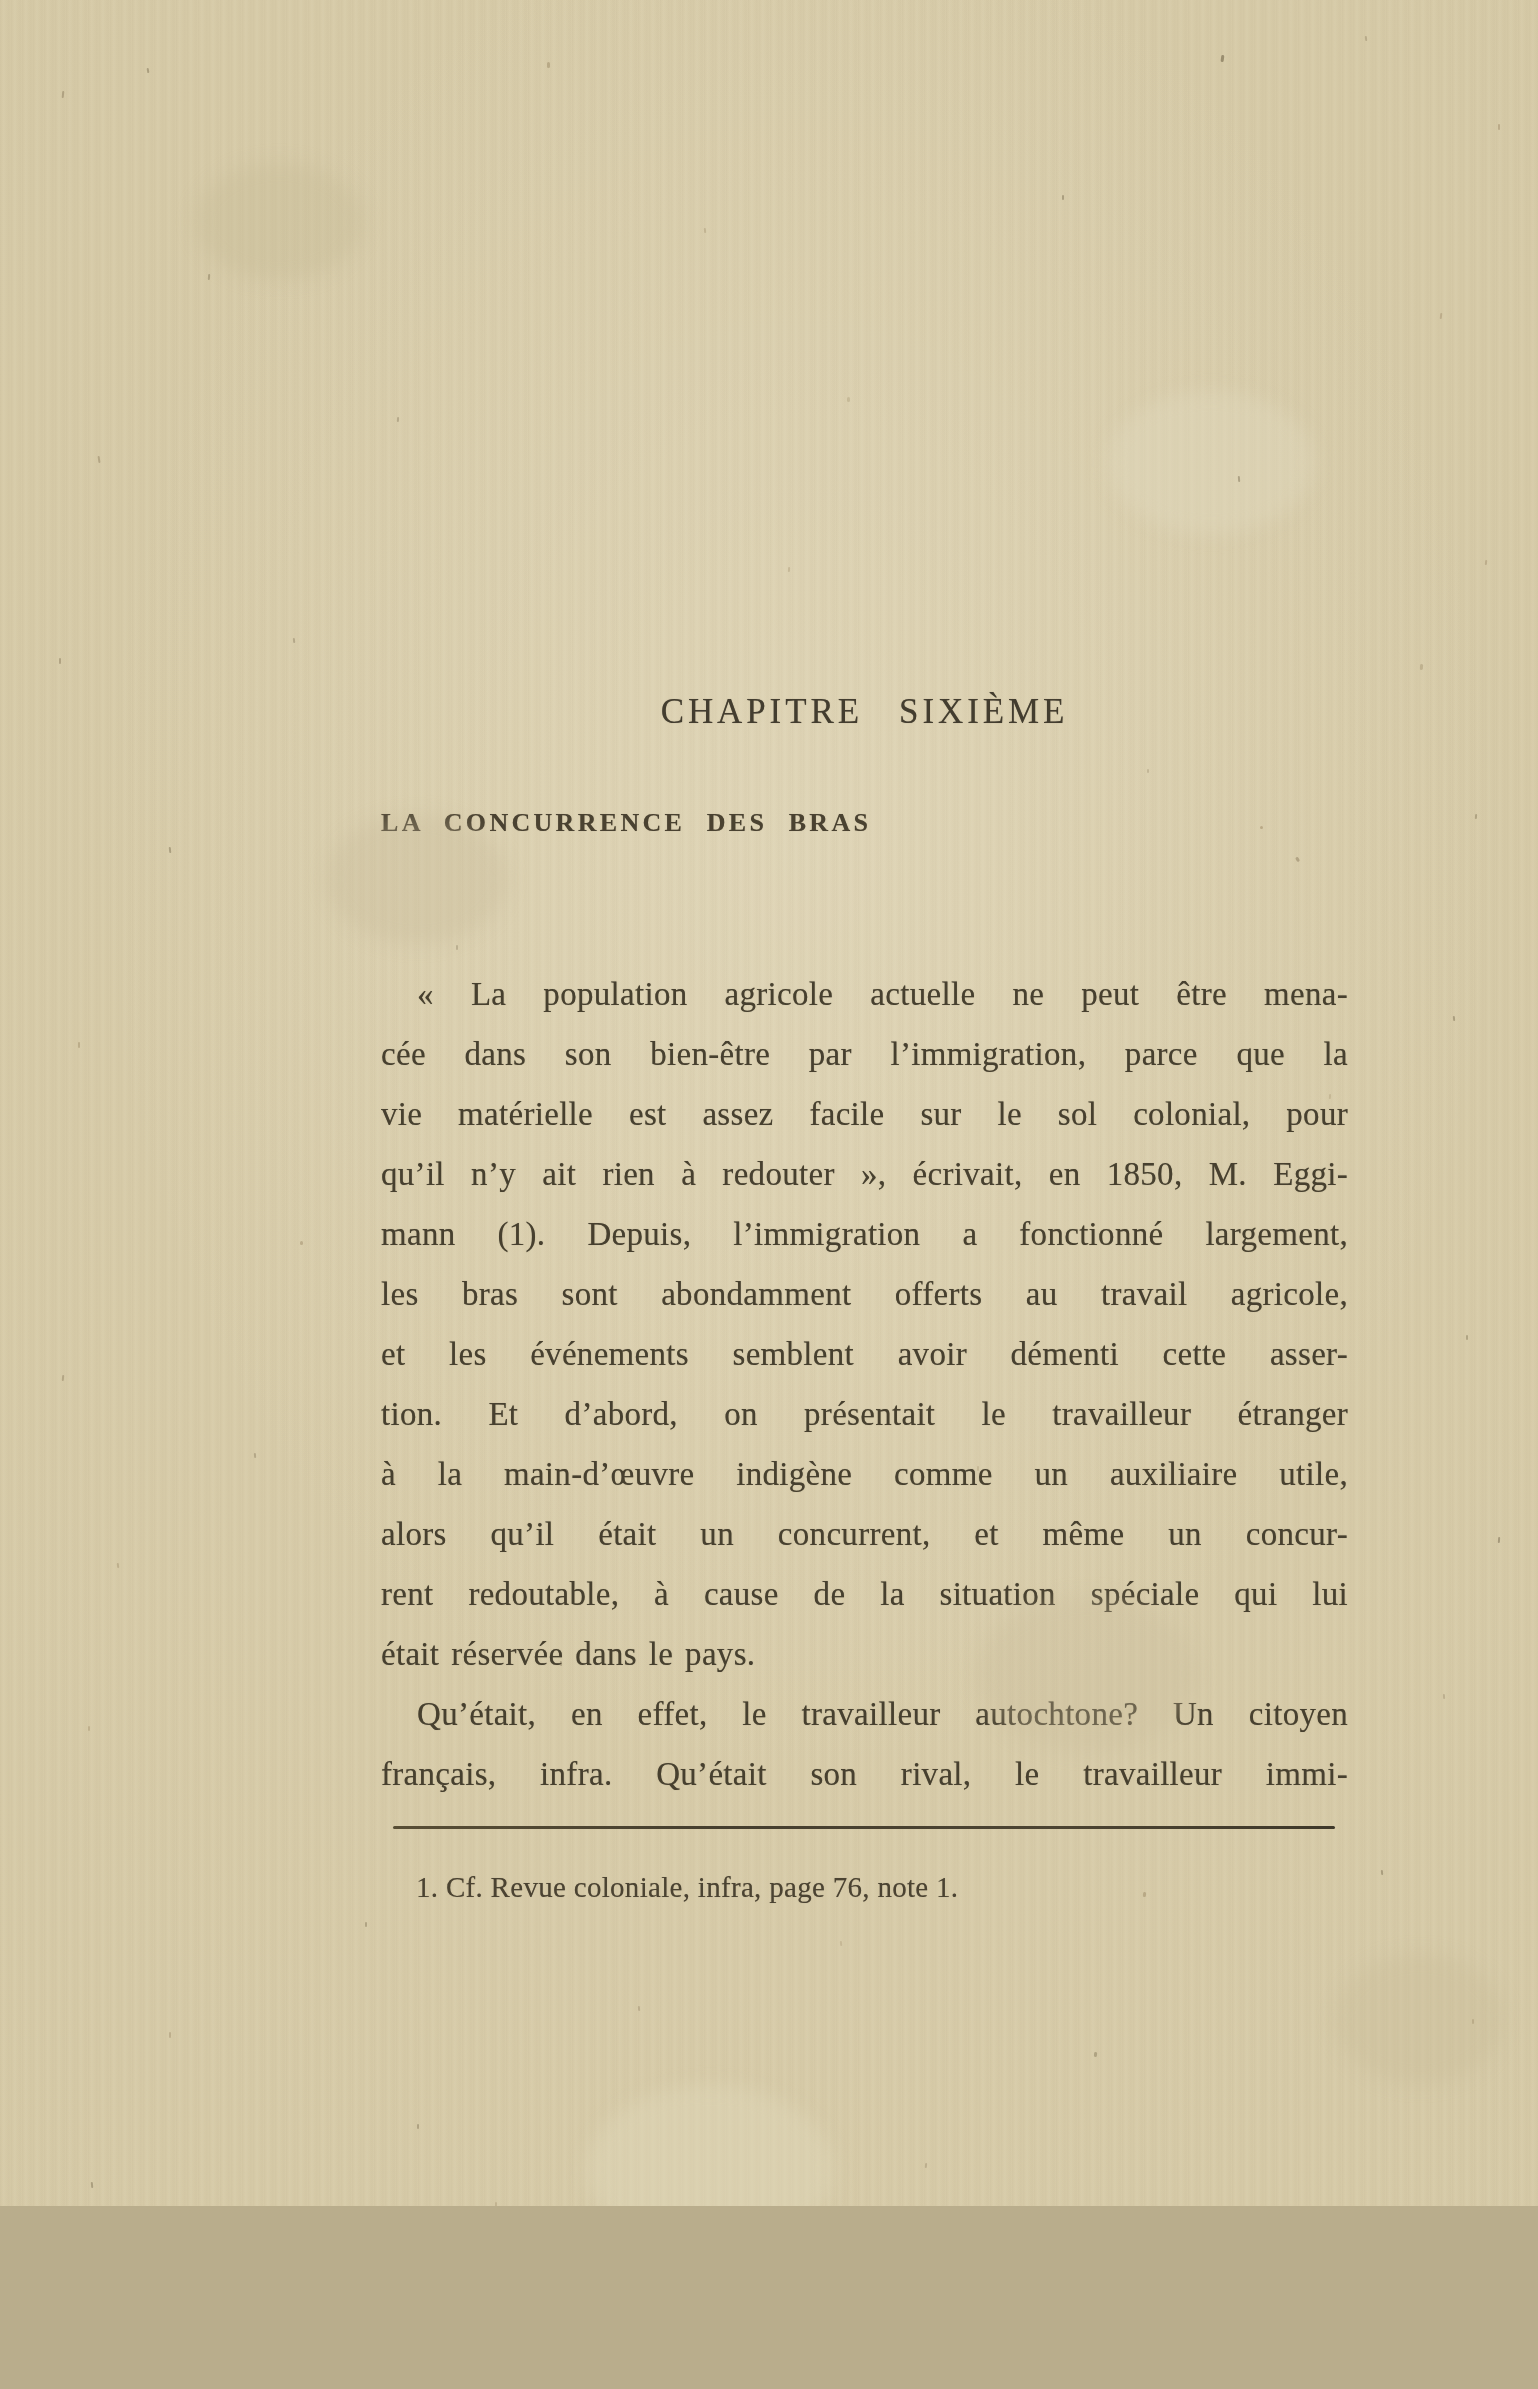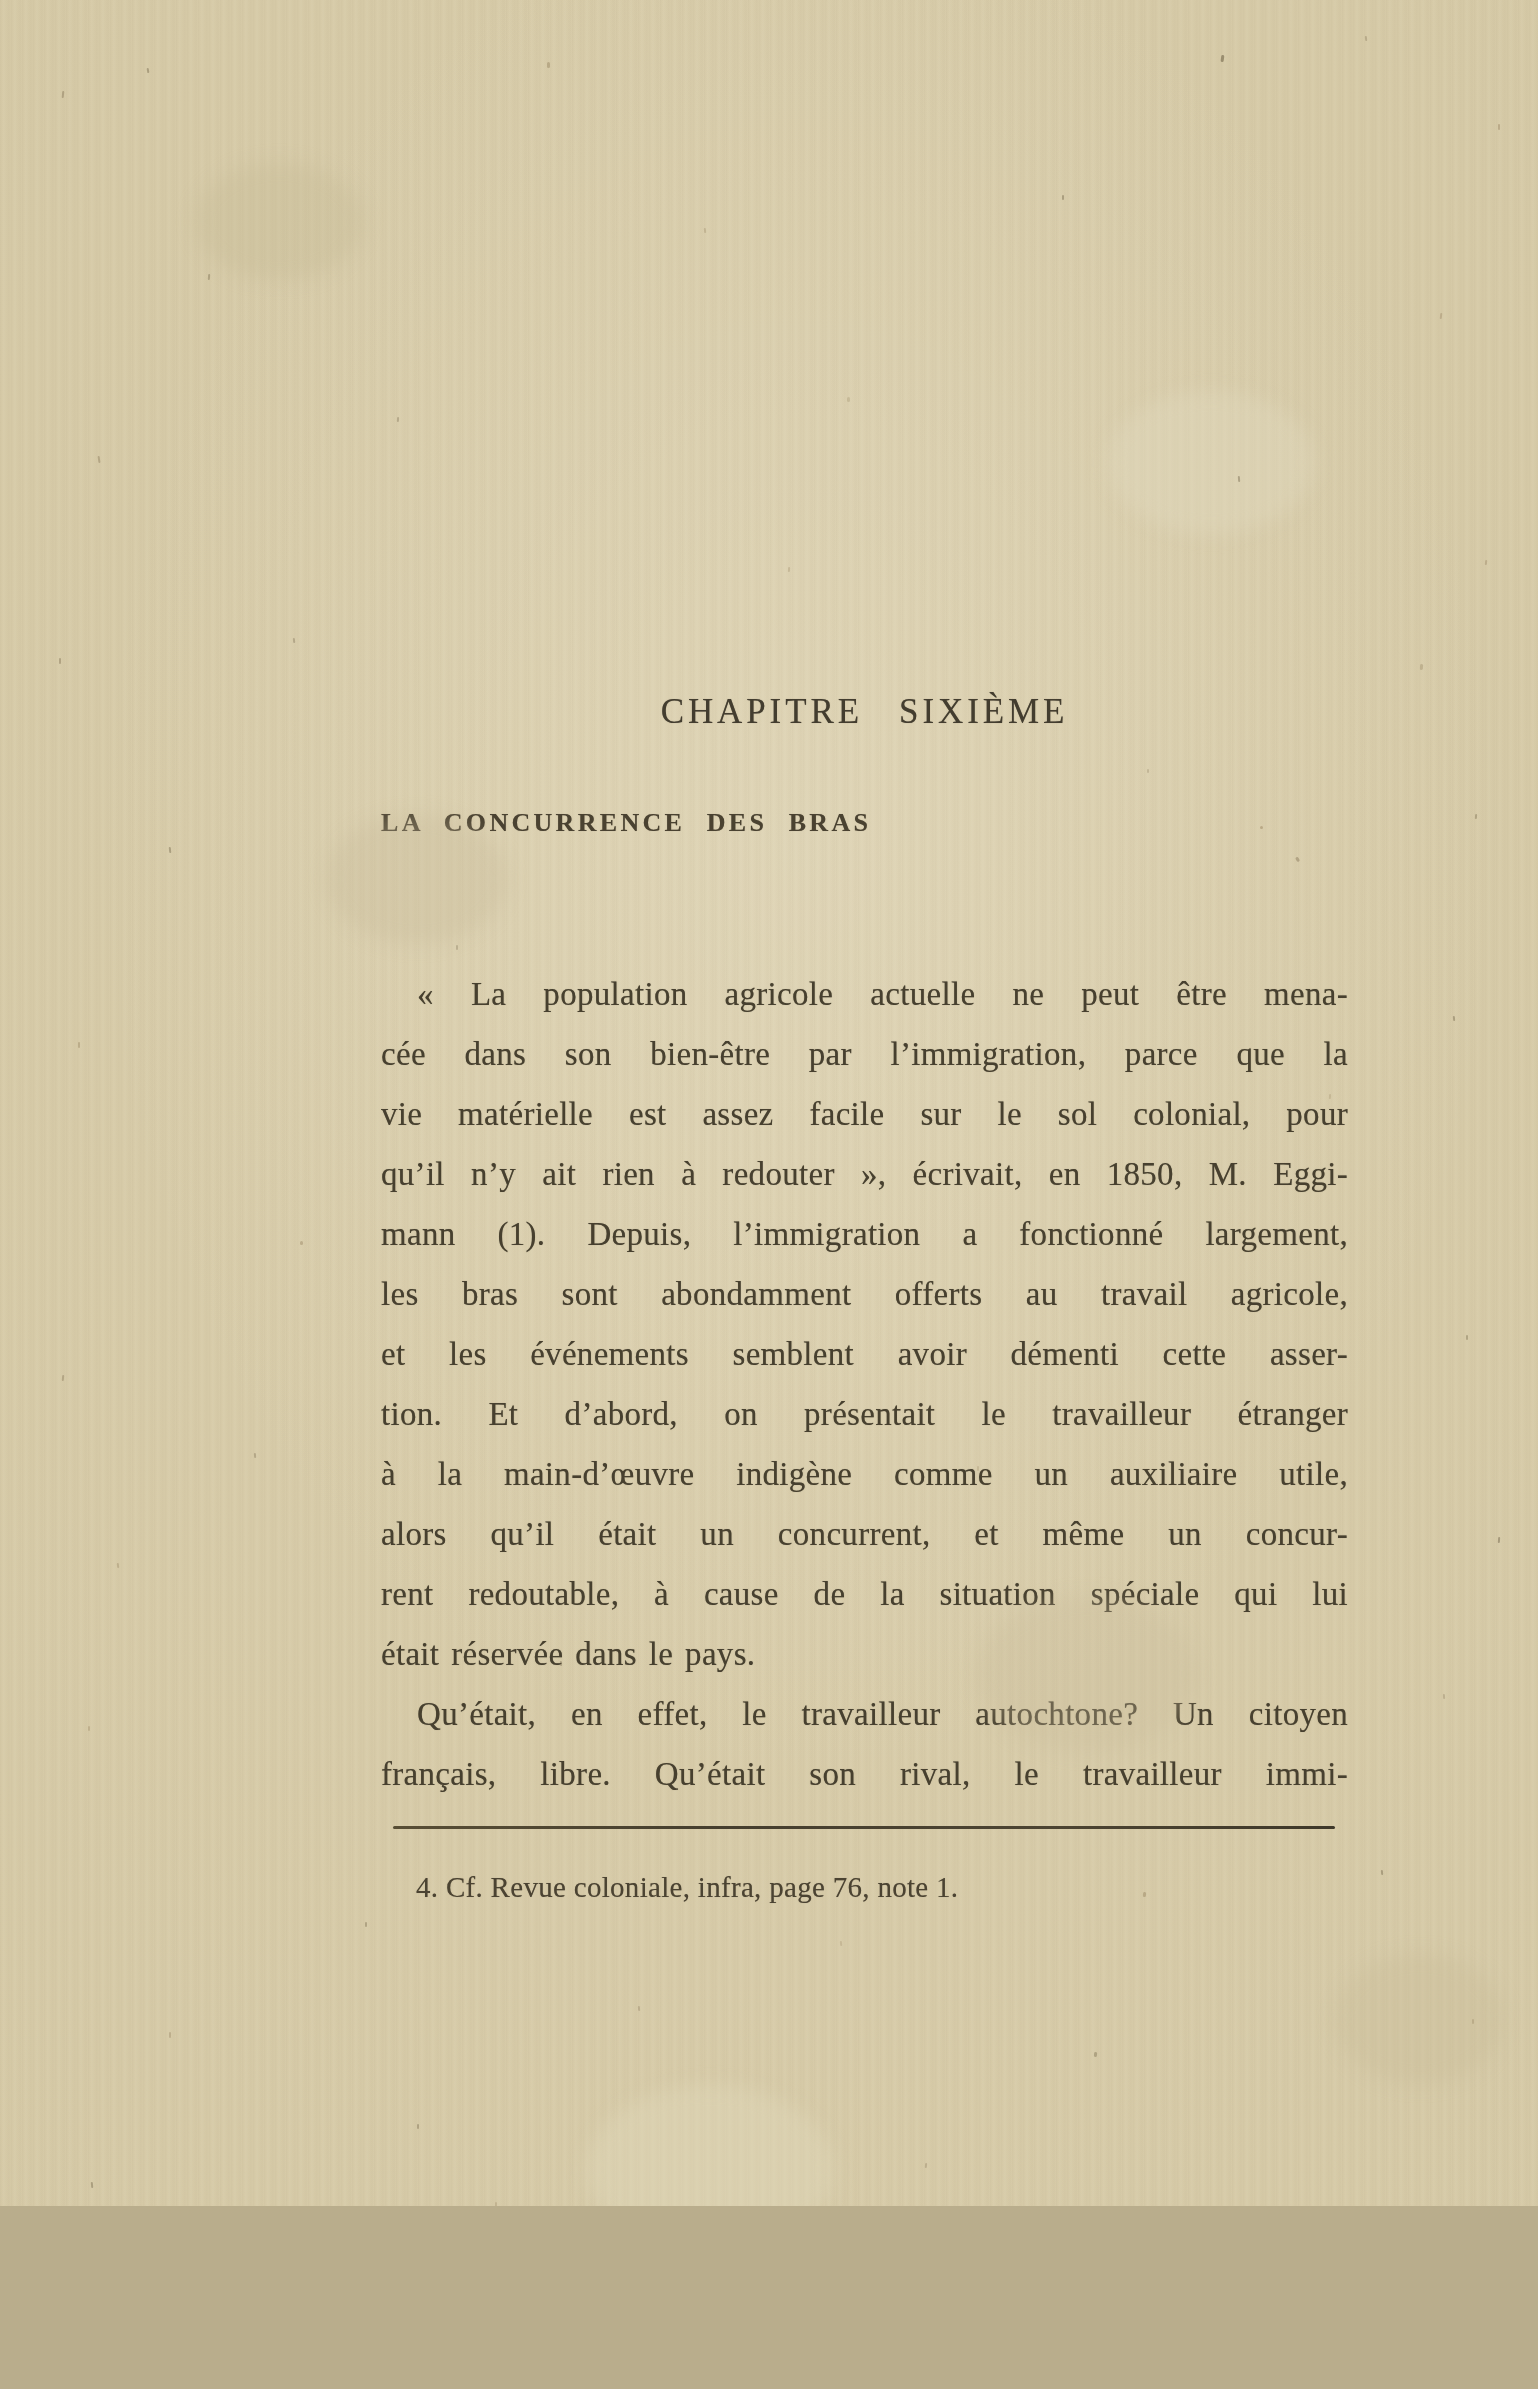"français, libre. Qu’était son rival," div.line { text: libre -> infra }
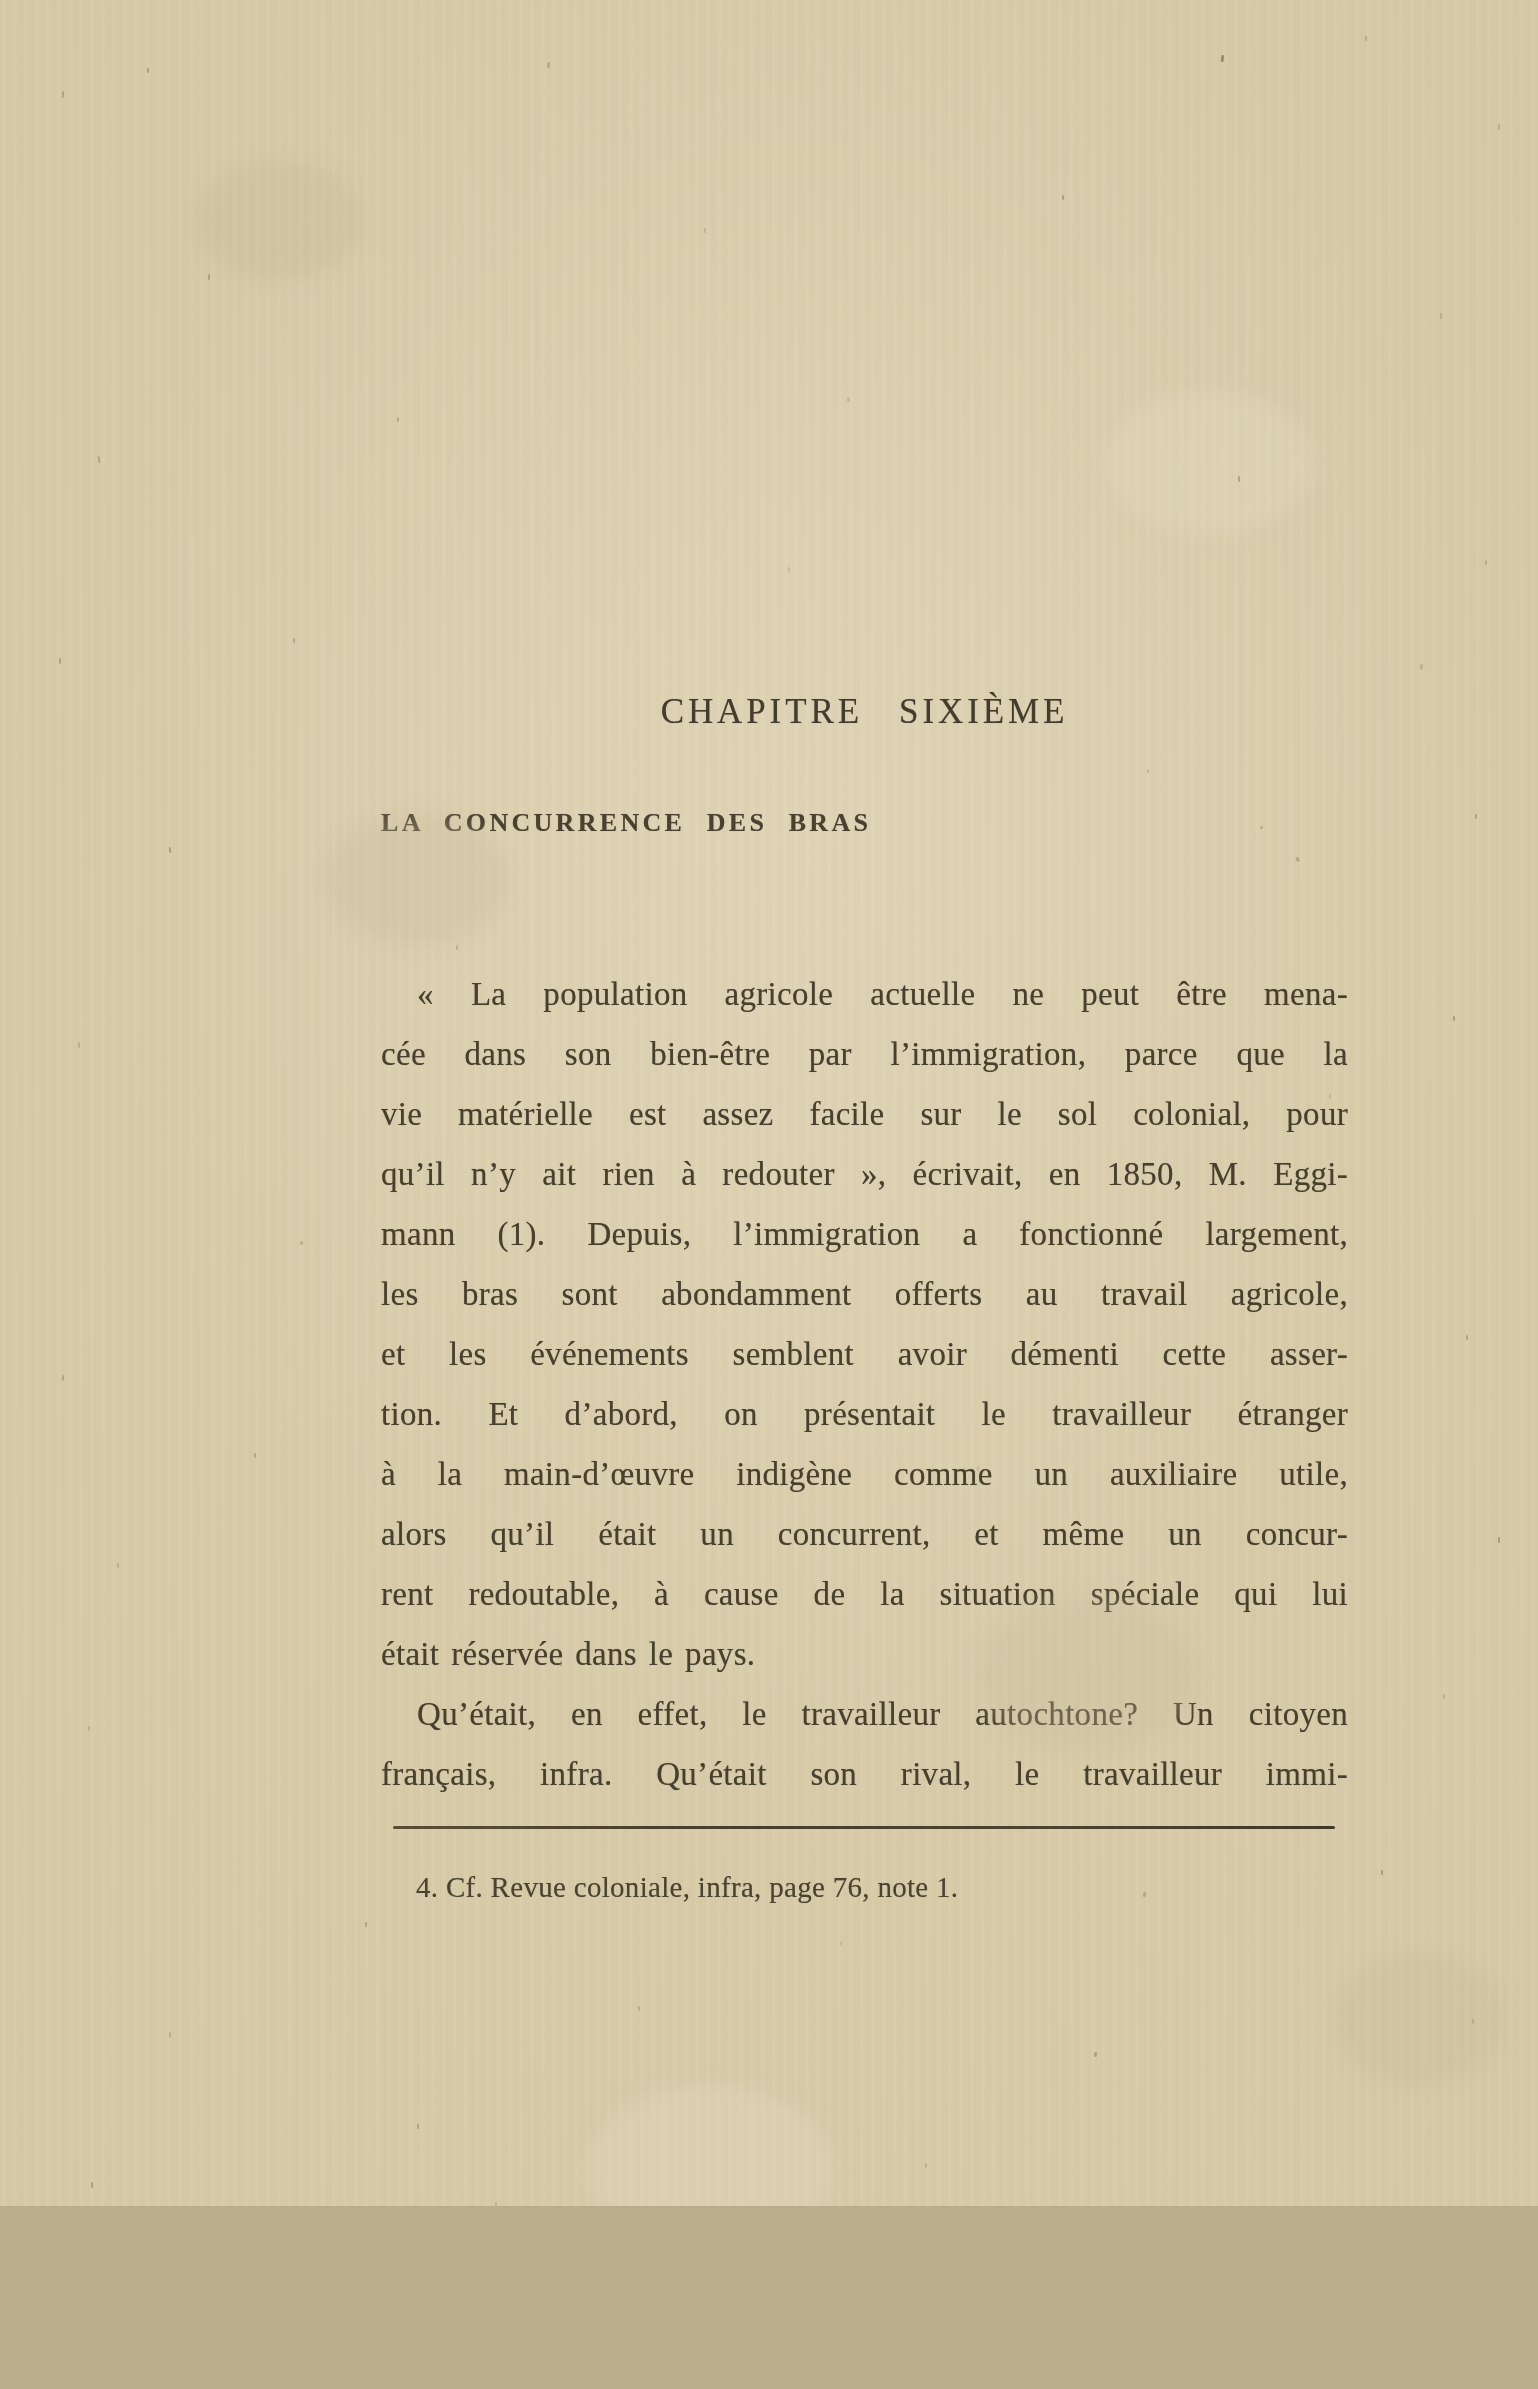"4. Cf." span { text: 4 -> 1 }
